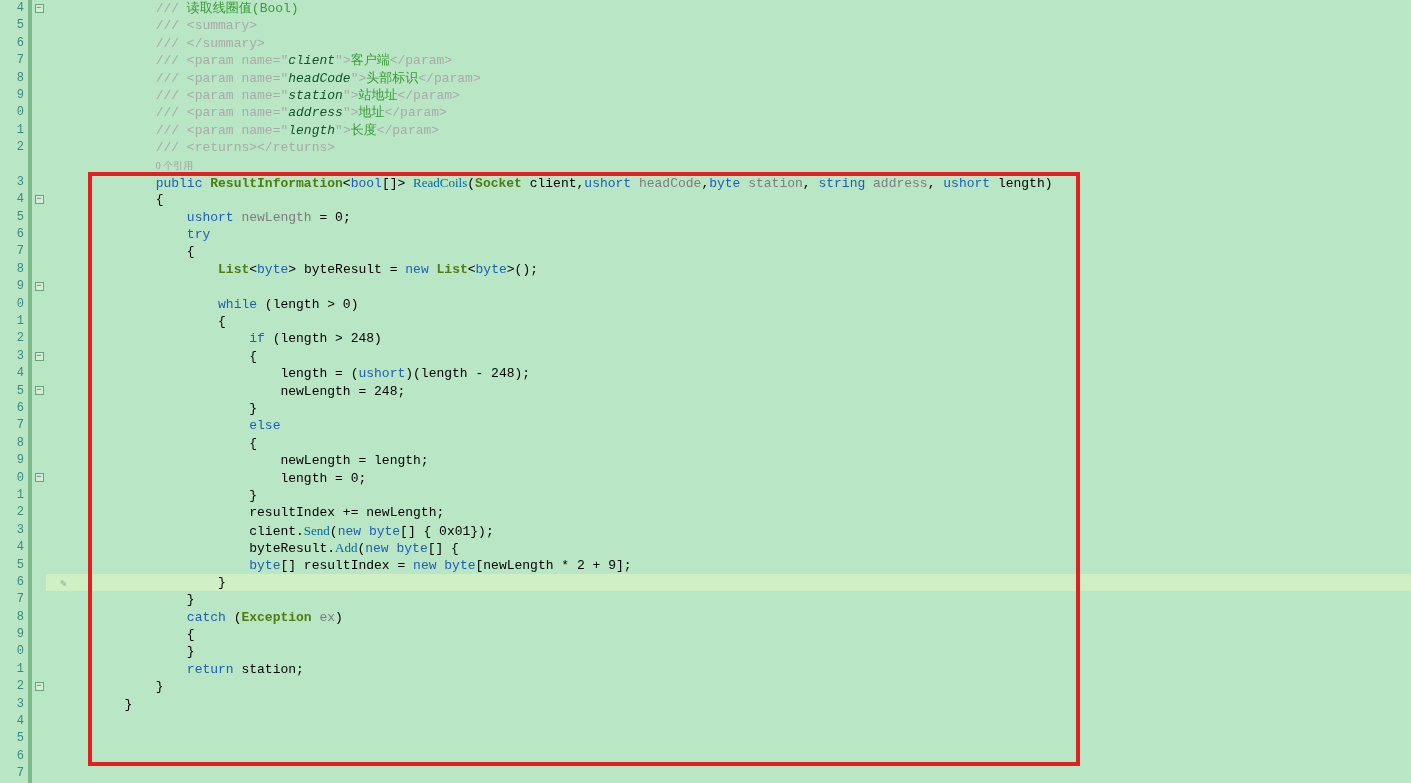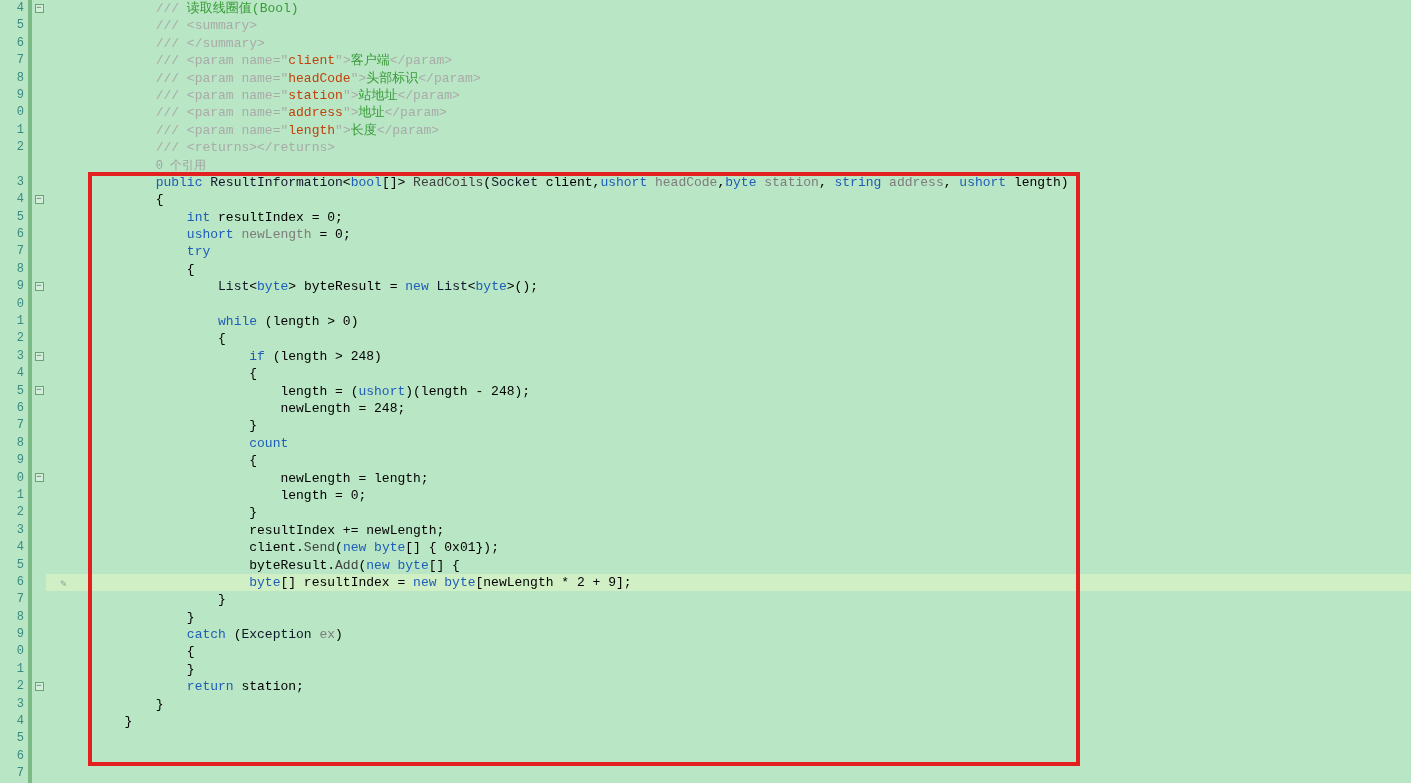"client" .c-xmlname { color: #c2410c -> #14532d; font-style: none -> italic }
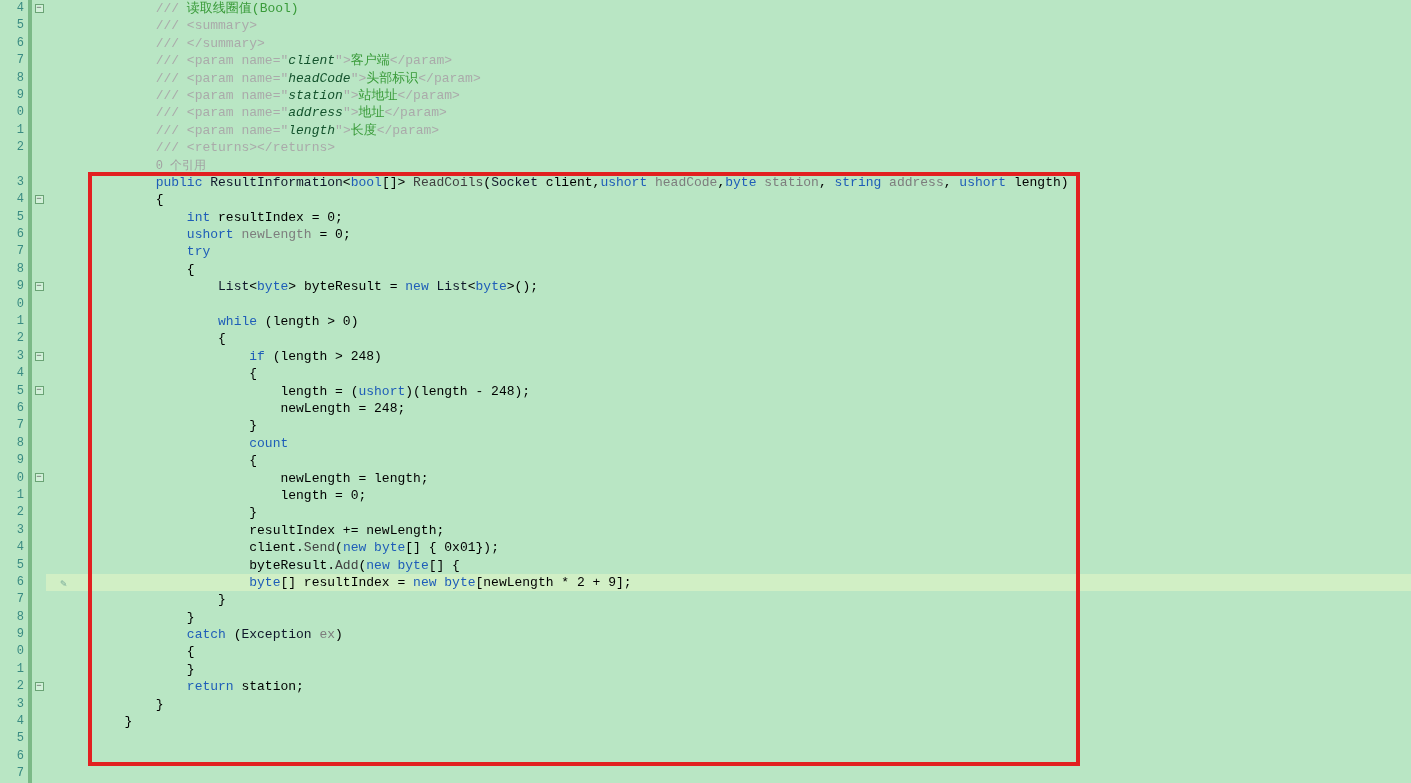"0 个引用" .c-ref { font-family: none -> Liberation Serif, serif; font-size: 12px -> 10px }
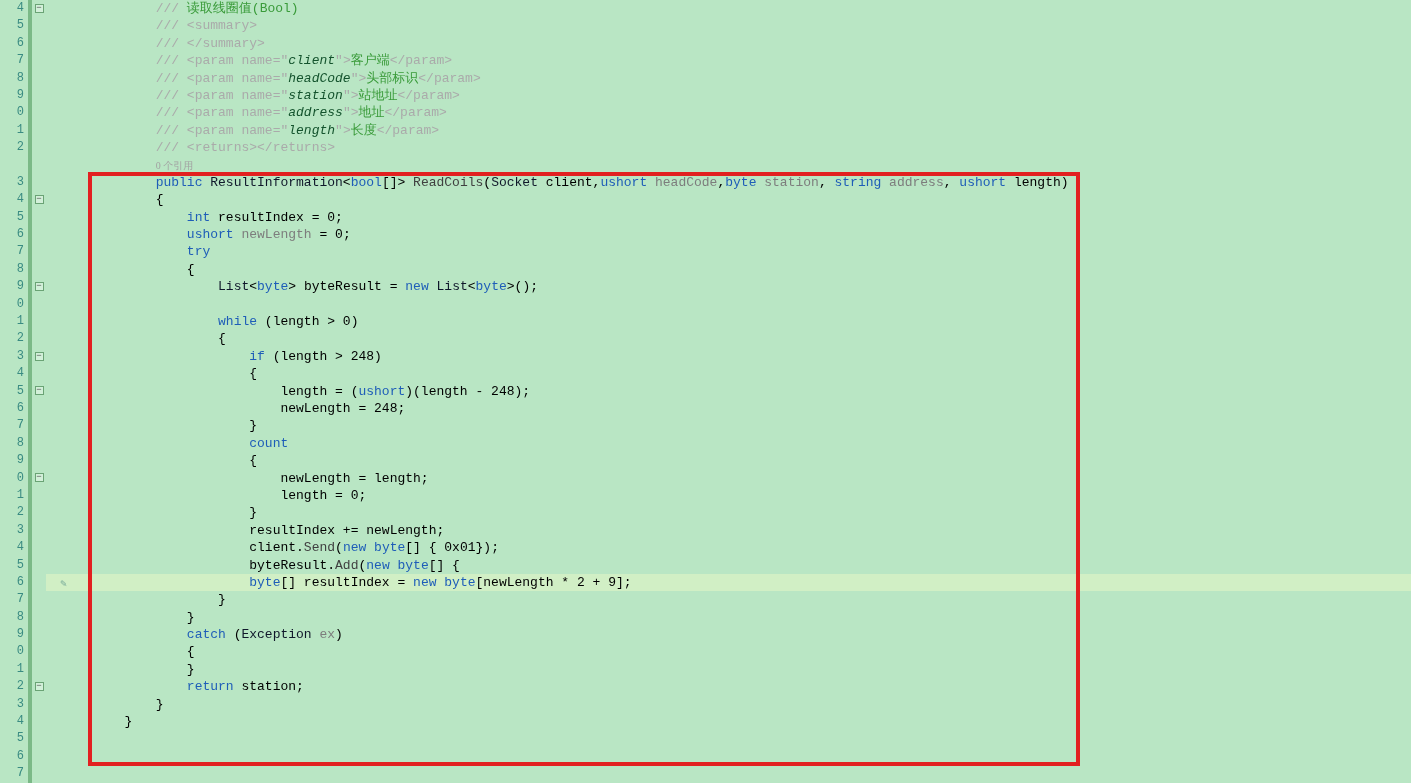"ResultInformation" .c-type { color: #0f172a -> #4d7c0f; font-weight: none -> bold }
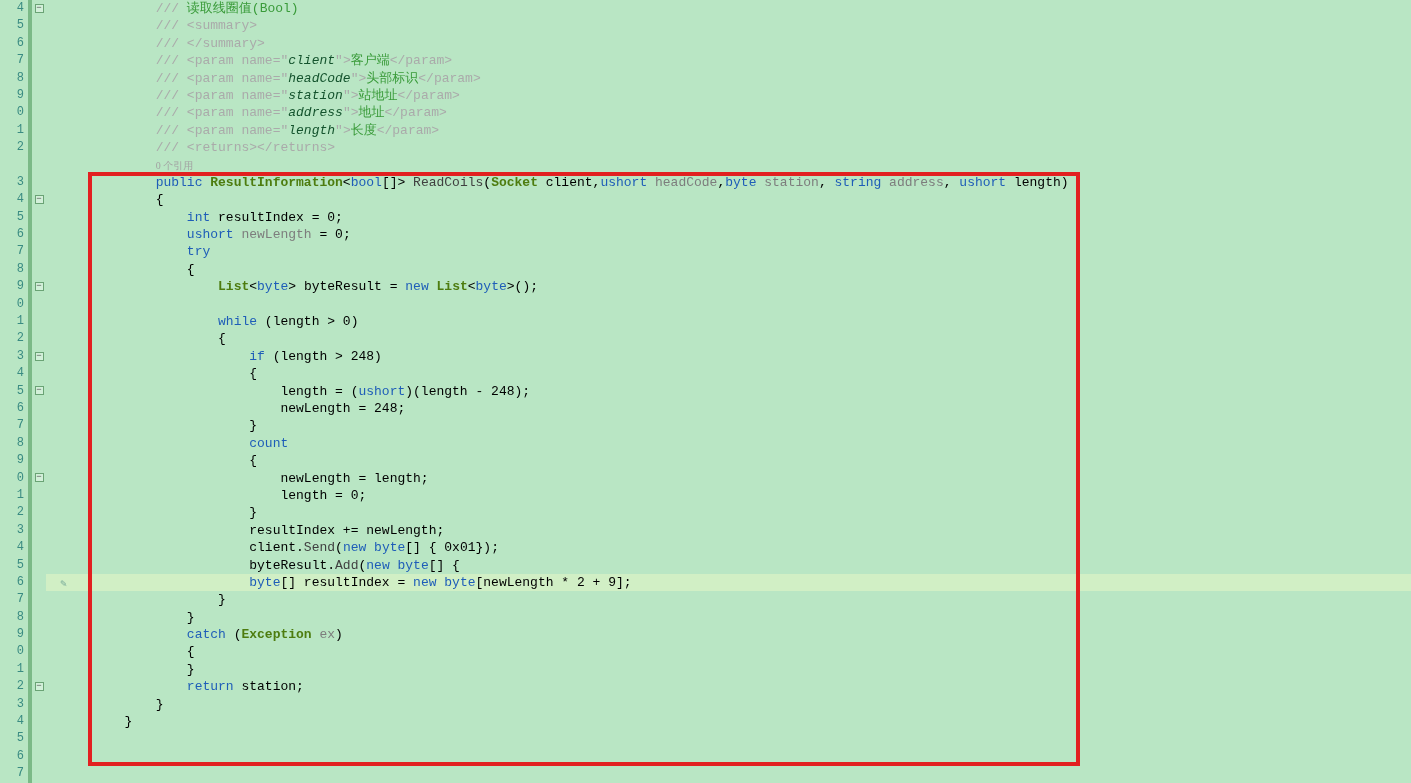"ReadCoils" .c-method { color: #404040 -> #0369a1; font-family: none -> Liberation Serif, serif }
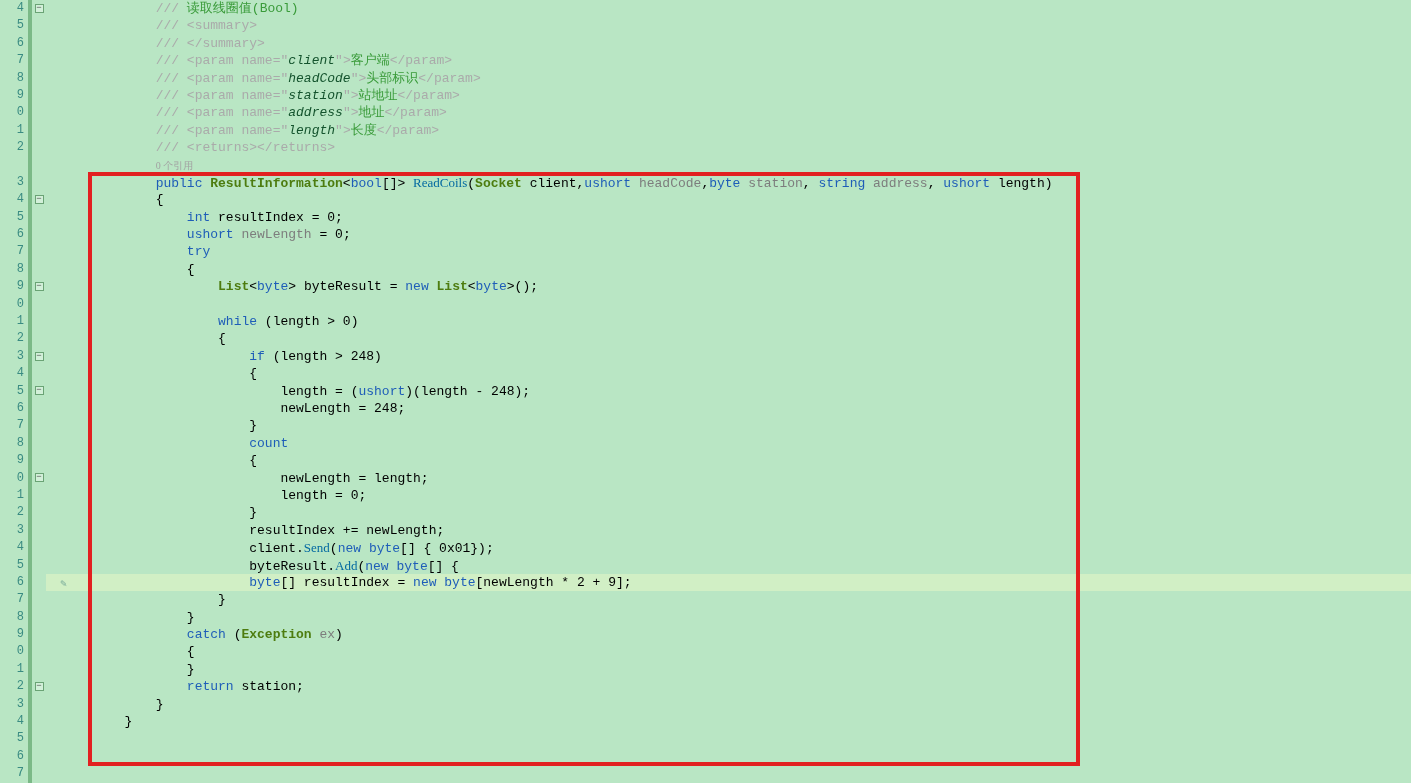"int resultIndex = 0;" div.code-line { html: <div><span> </span><span>int</span><span> resultIndex = 0;</span></div> -> none }
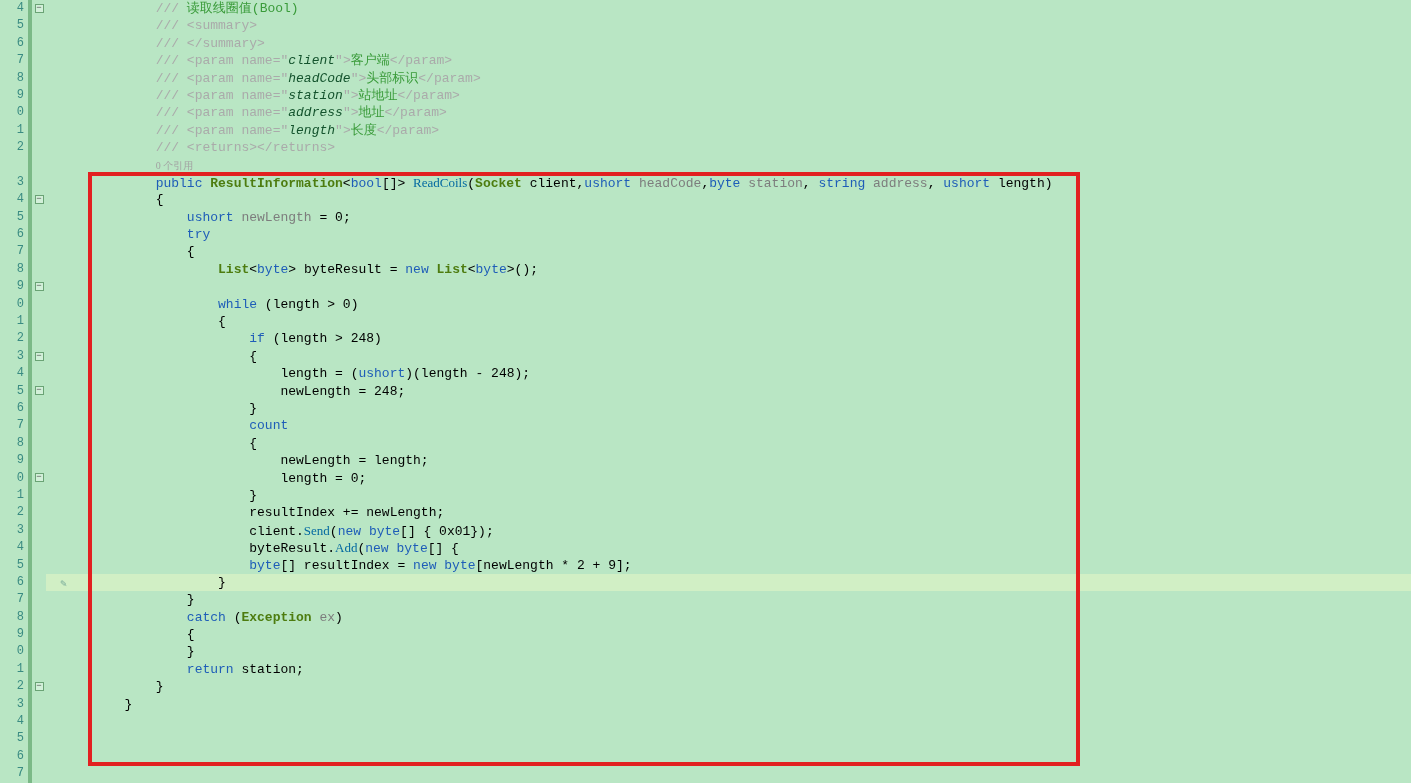"count" span.c-keyword { text: count -> else }
